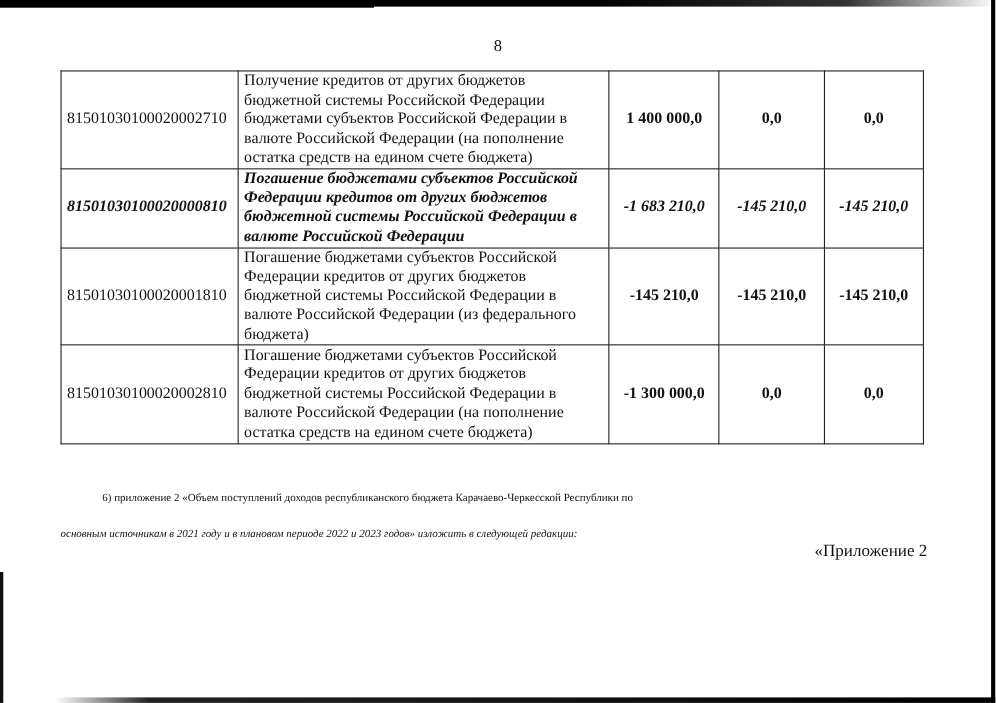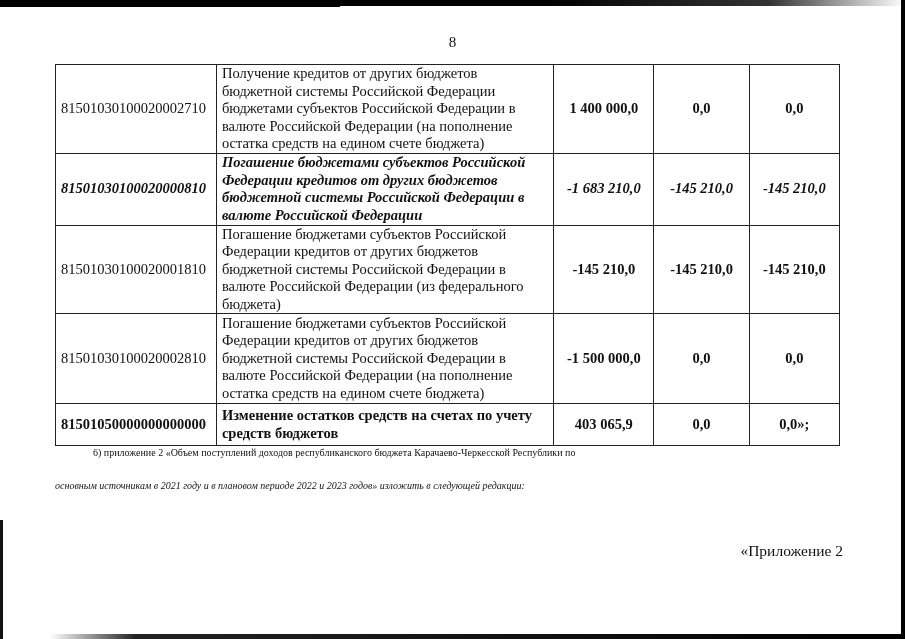"-1 500 000,0" td.num { text: -1 500 000,0 -> -1 300 000,0 }
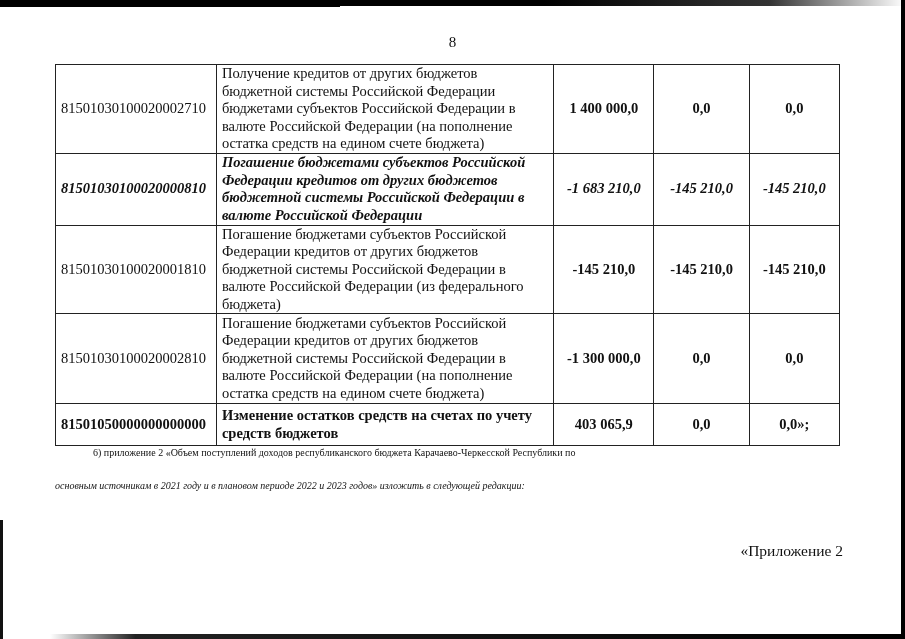"81501050000000000000" tr.r5 { html: <tr> <td>81501050000000000000</td> <td>Изменение остатков средств на счетах по учету средств бюджетов</td> <td>403 065,9</td> <td>0,0</td> <td>0,0»;</td> </tr> -> none }
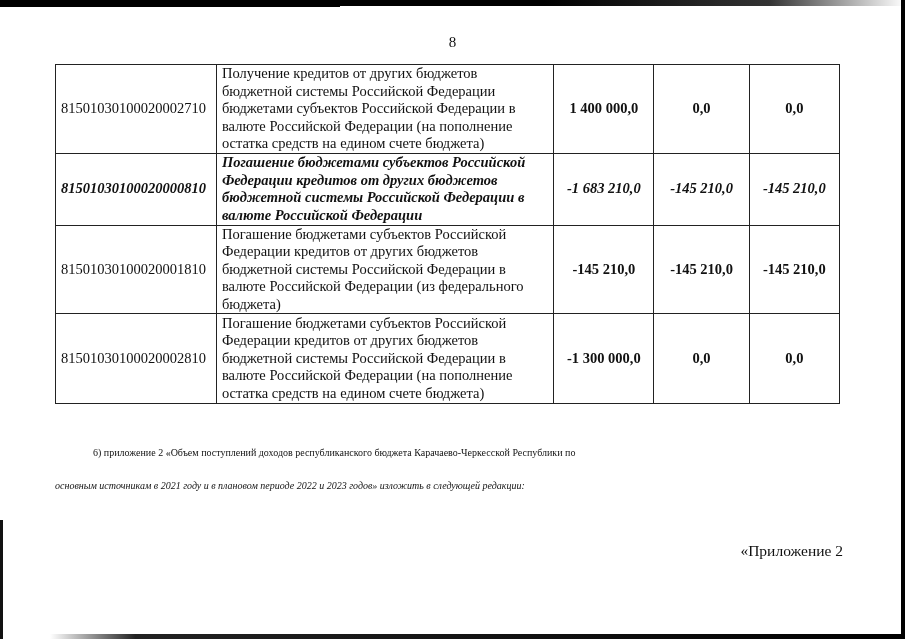"«Приложение 2" .appendix { top: 542px -> 492px }
